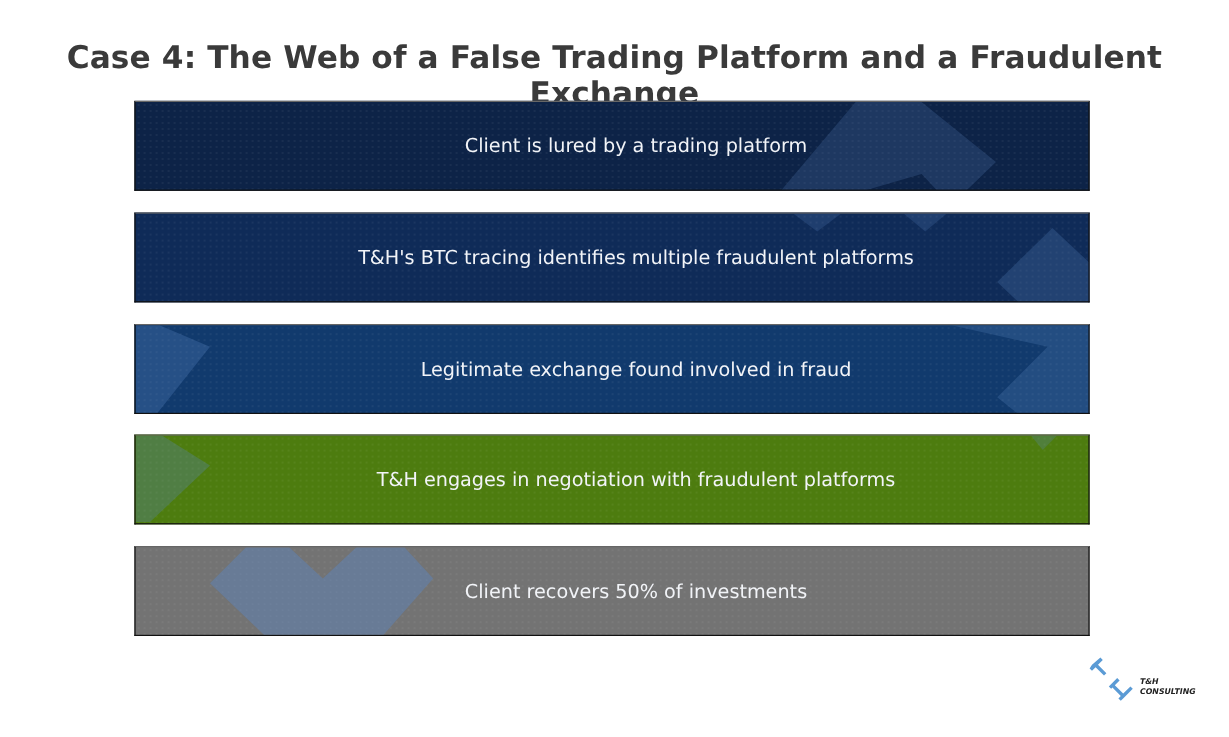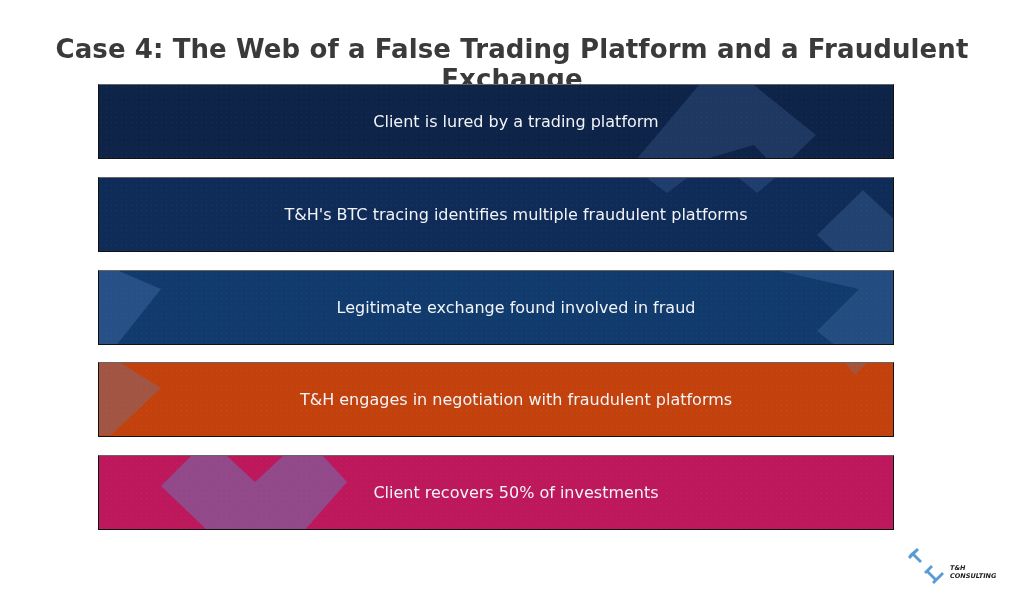"Client is lured by a" .step { left: 98px -> 112px }
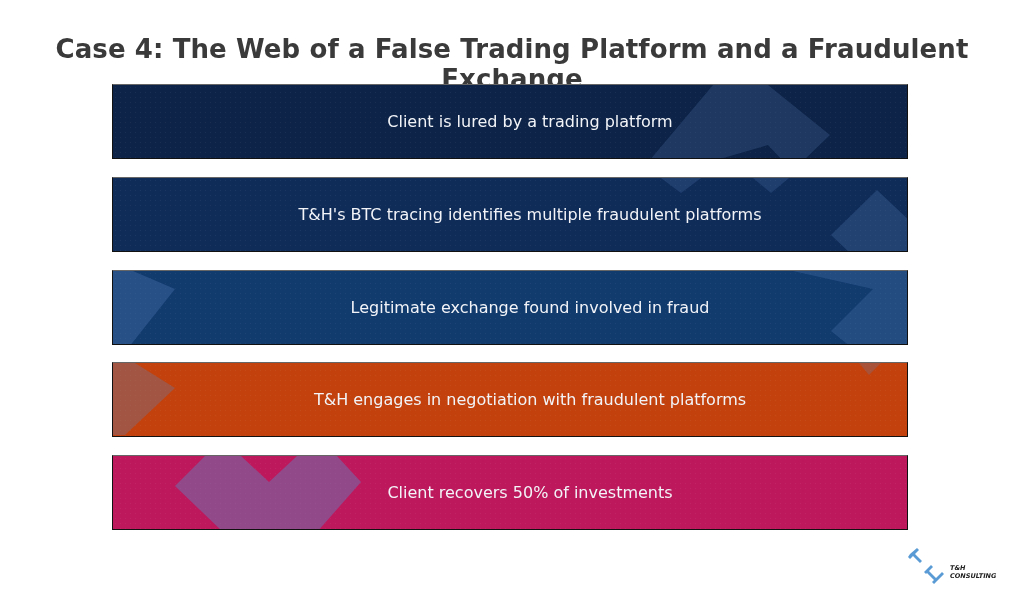"T&H engages in negotiation with" div.step { background: #c2410c -> #4d7c0f }
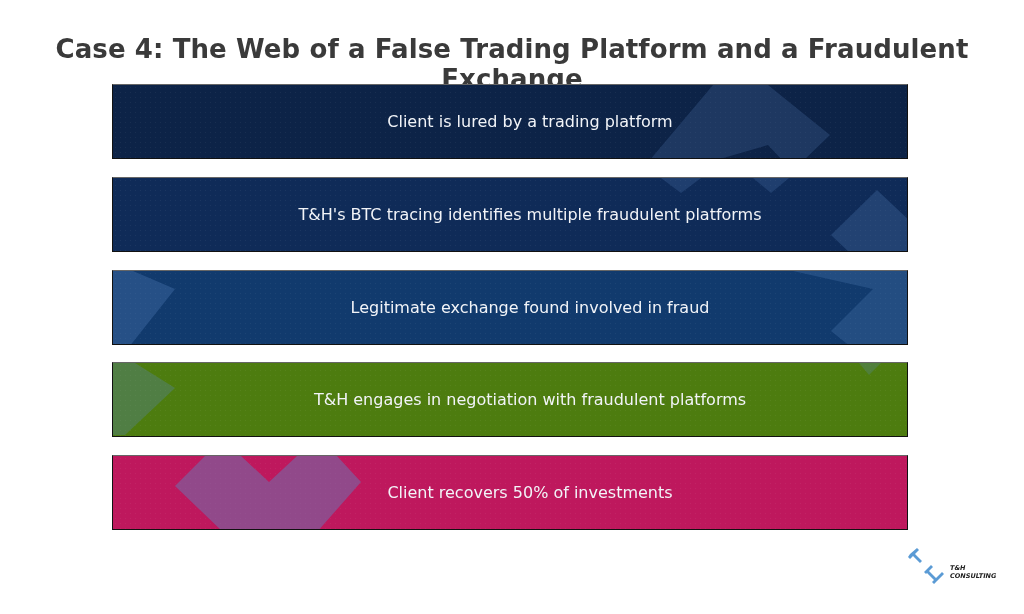"Client recovers 50% of investments" div.step { background: #be185d -> #737373 }
